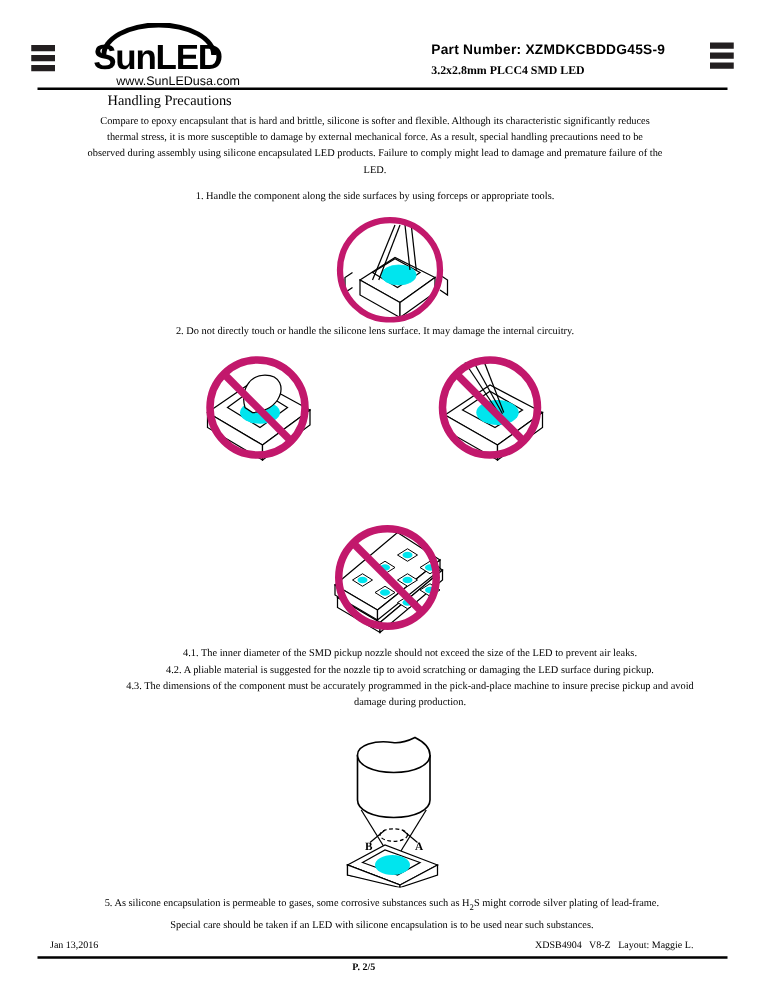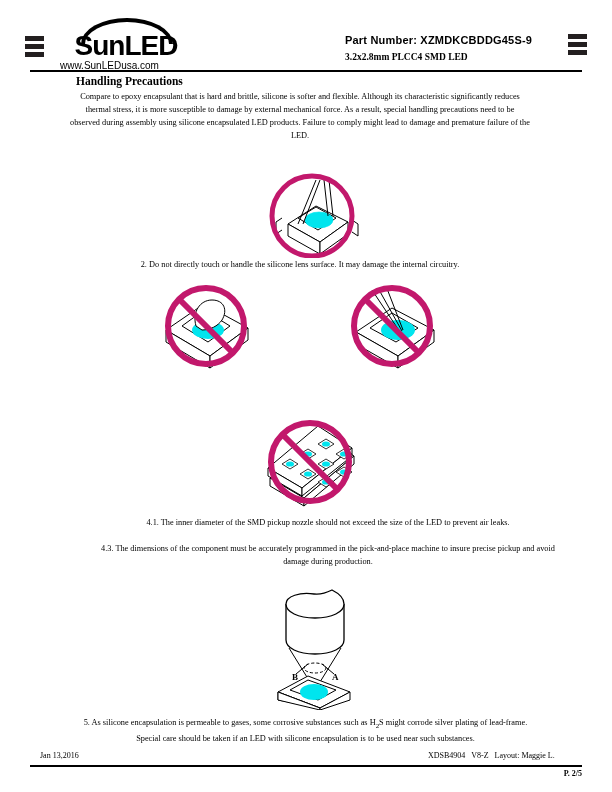"www.SunLEDusa.com" .logo-url { text-align: left -> right }
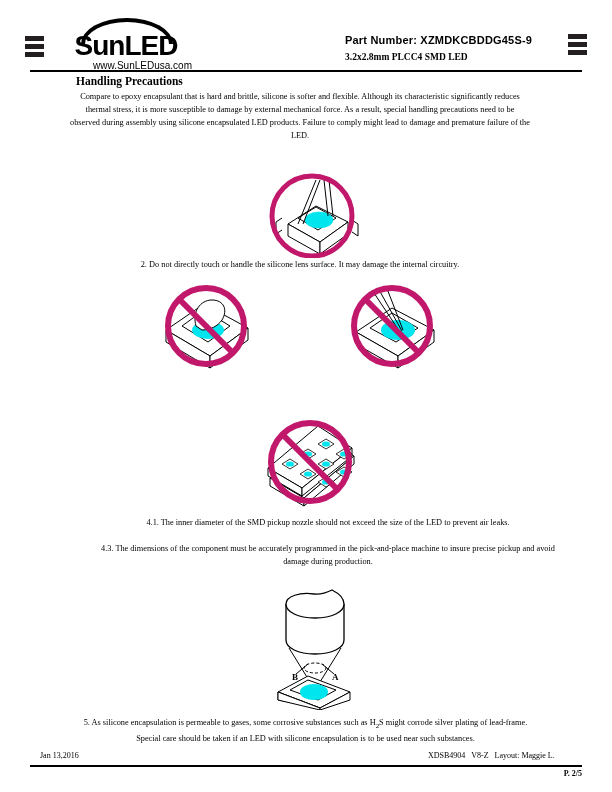"Handling Precautions" .section-title { font-weight: bold -> normal; left: 76px -> 86px }
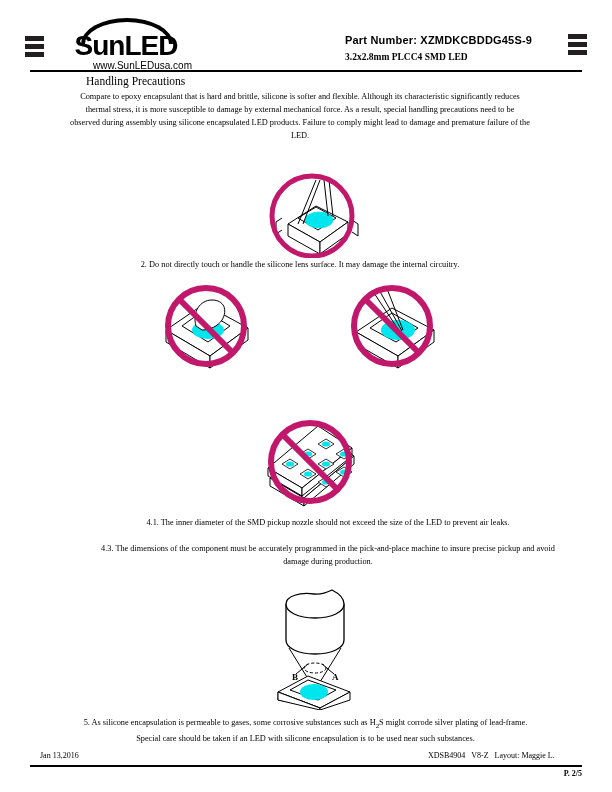"1. Handle the component along" div.para { html: none -> <div>1. Handle the component along the side surfaces by using forceps or appropriate tools.</div> }
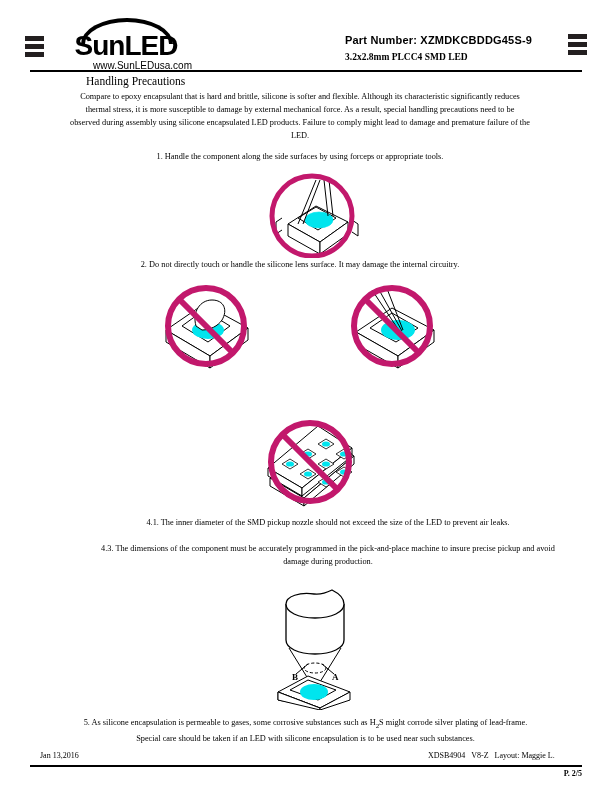"4.2. A pliable material is" span { html: none -> <span>4.2. A pliable material is suggested for the nozzle tip to avoid scratching or damaging the LED surface during pickup.</span> }
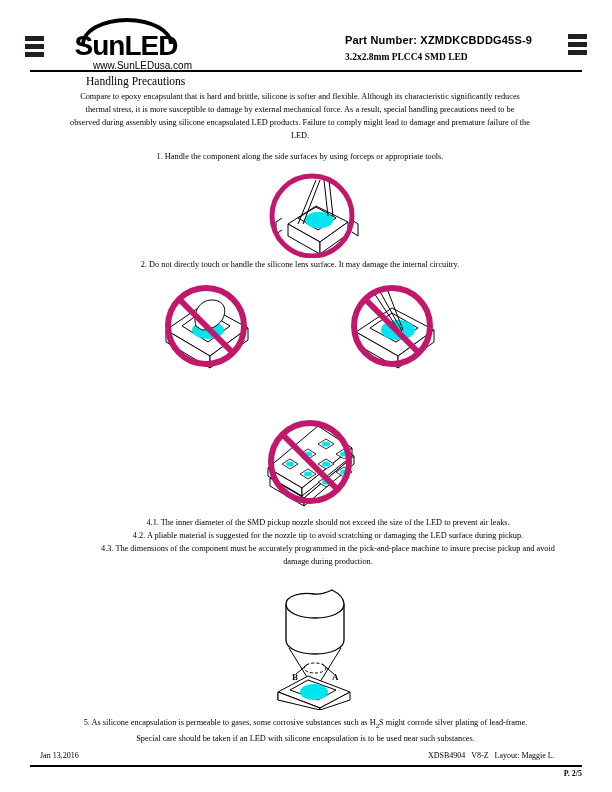"P. 2/5" .footer-page { text-align: right -> center }
